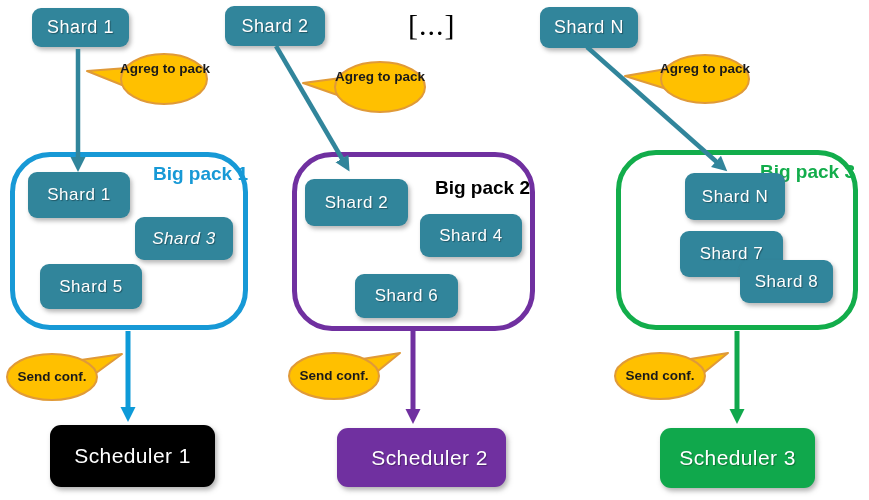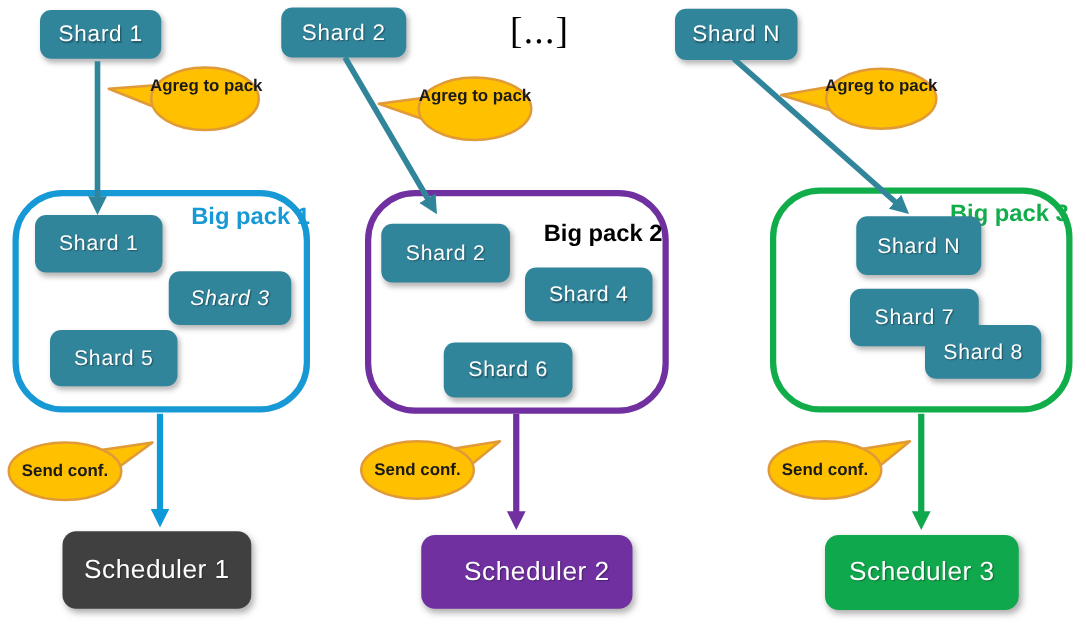"Scheduler 1" div.sched { background: #404040 -> #000000; width: 151px -> 165px }
